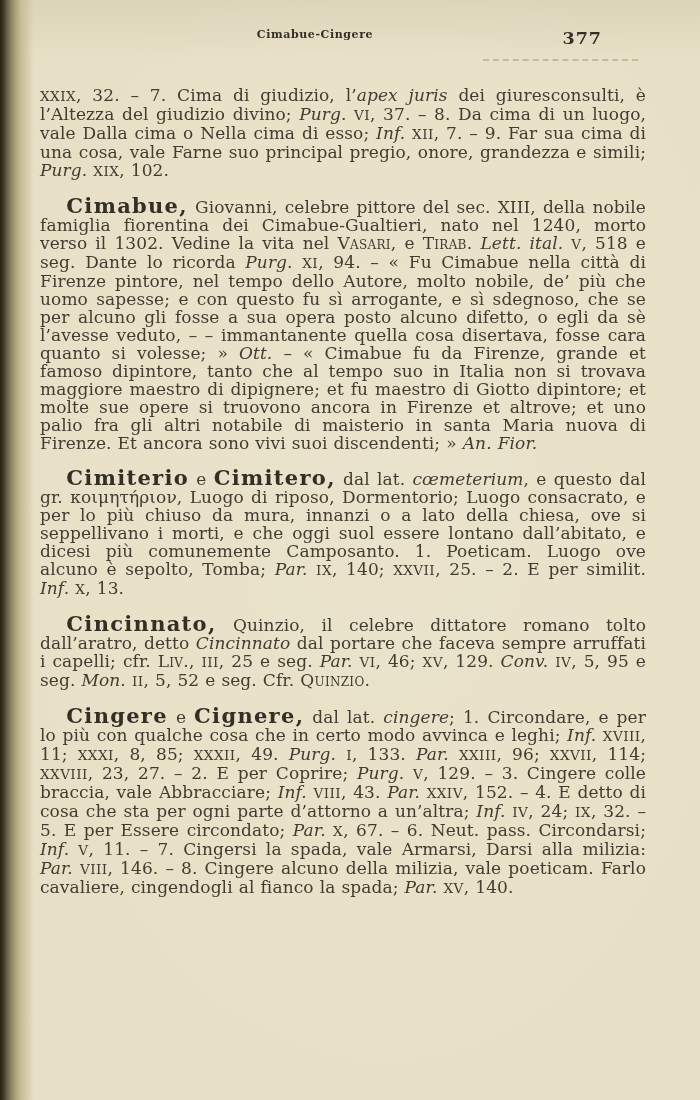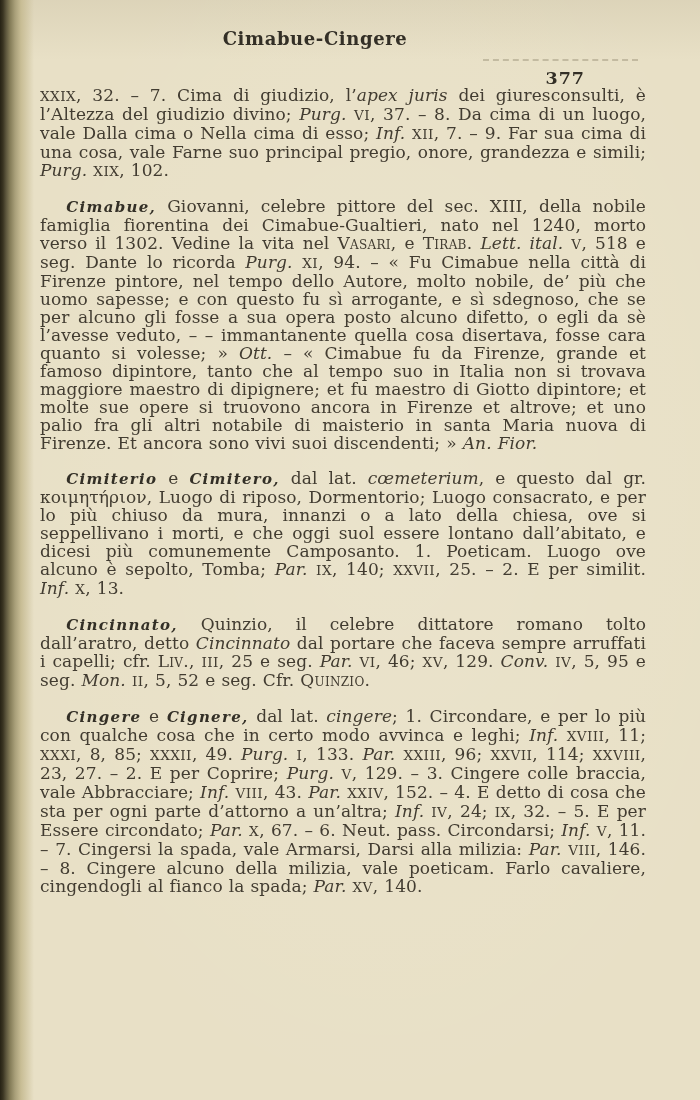"Cimabue-Cingere" .running-title { font-size: 18px -> 11px }
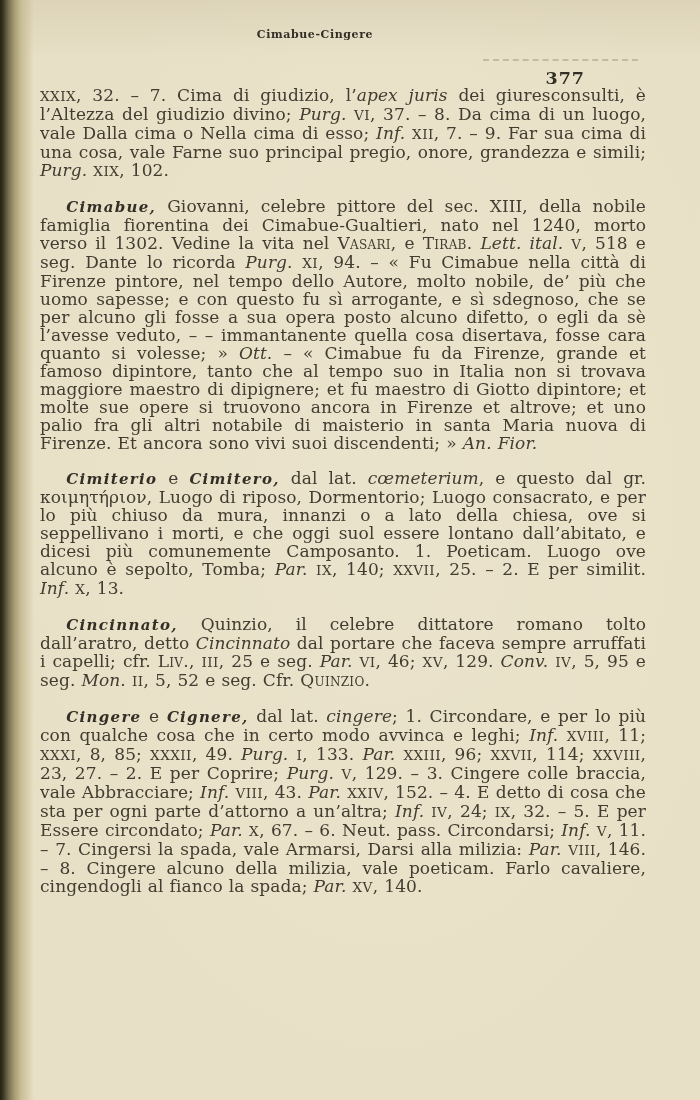"377" .page-number { margin-top: 40px -> none; right: 61px -> 44px }
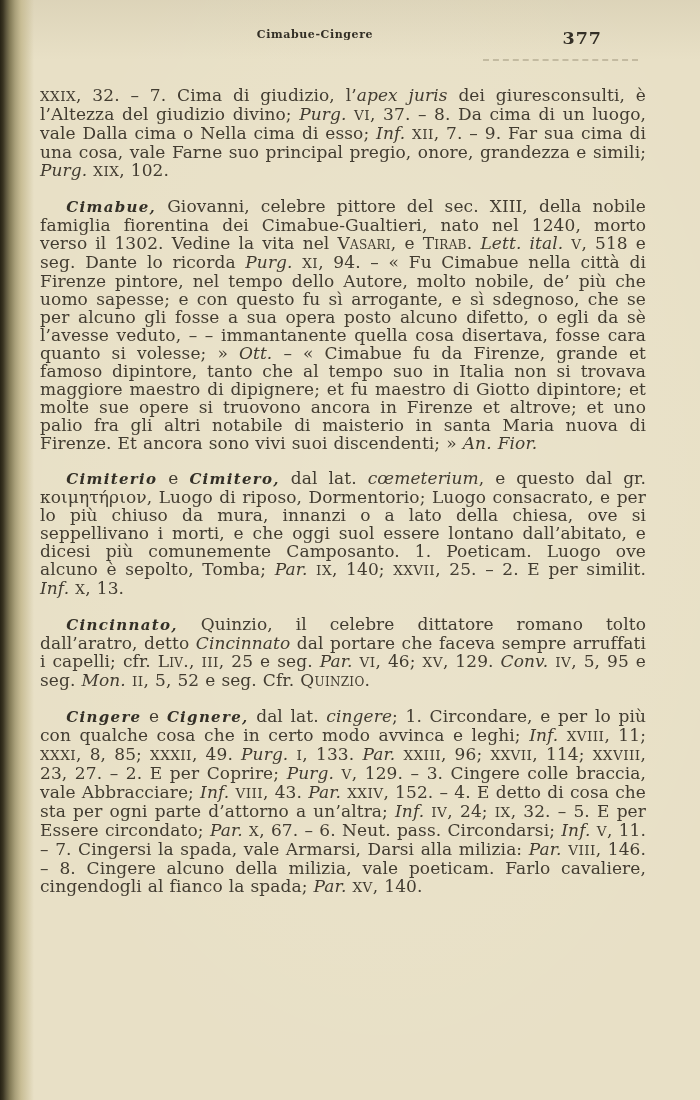"Cimabue," .seg-b { font-size: 15px -> 21px; font-style: italic -> none }
